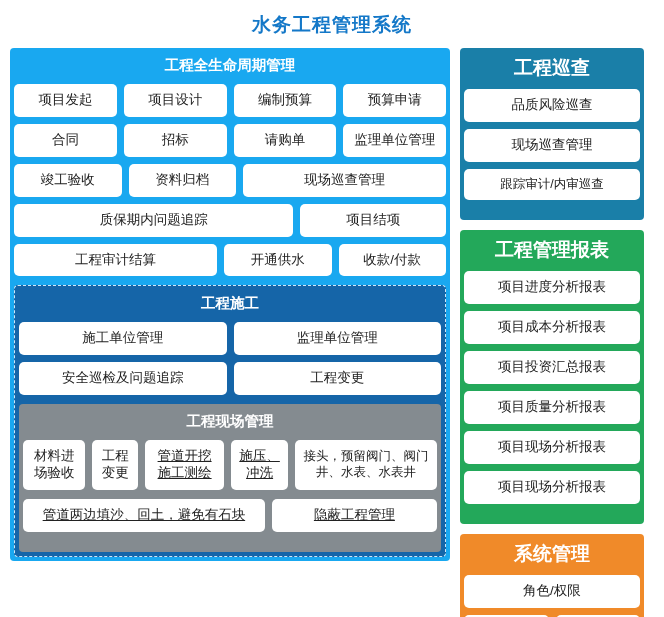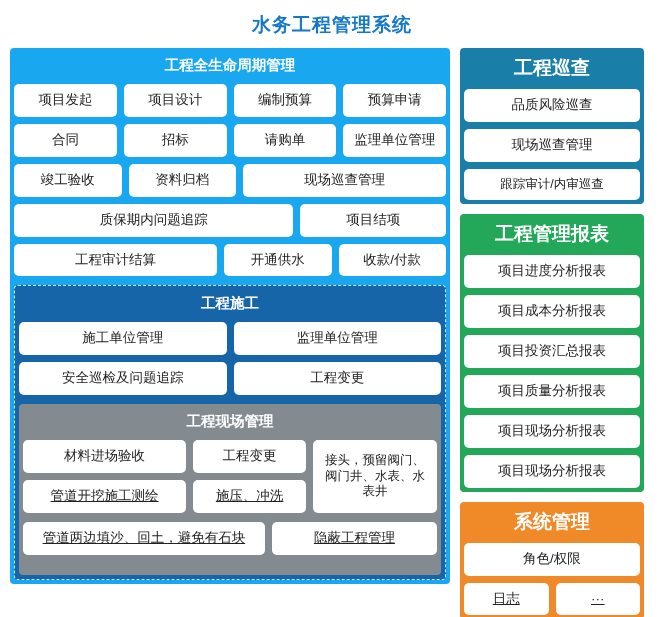"跟踪审计/内审巡查" .r-chip:last-child { margin-bottom: 0 -> 16px }
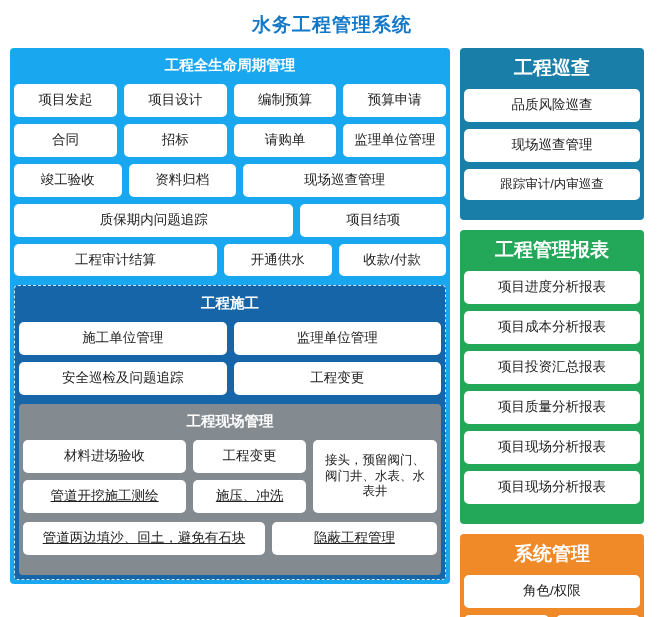"材料进场验收" .site-left { flex-direction: column -> row }
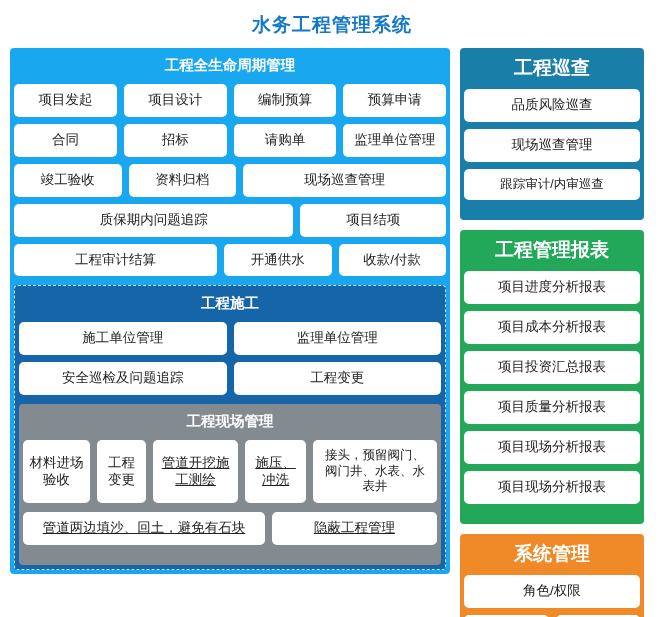"接头，预留阀门、阀门井、水表、水表井" .site-right { width: 124px -> 142px }
